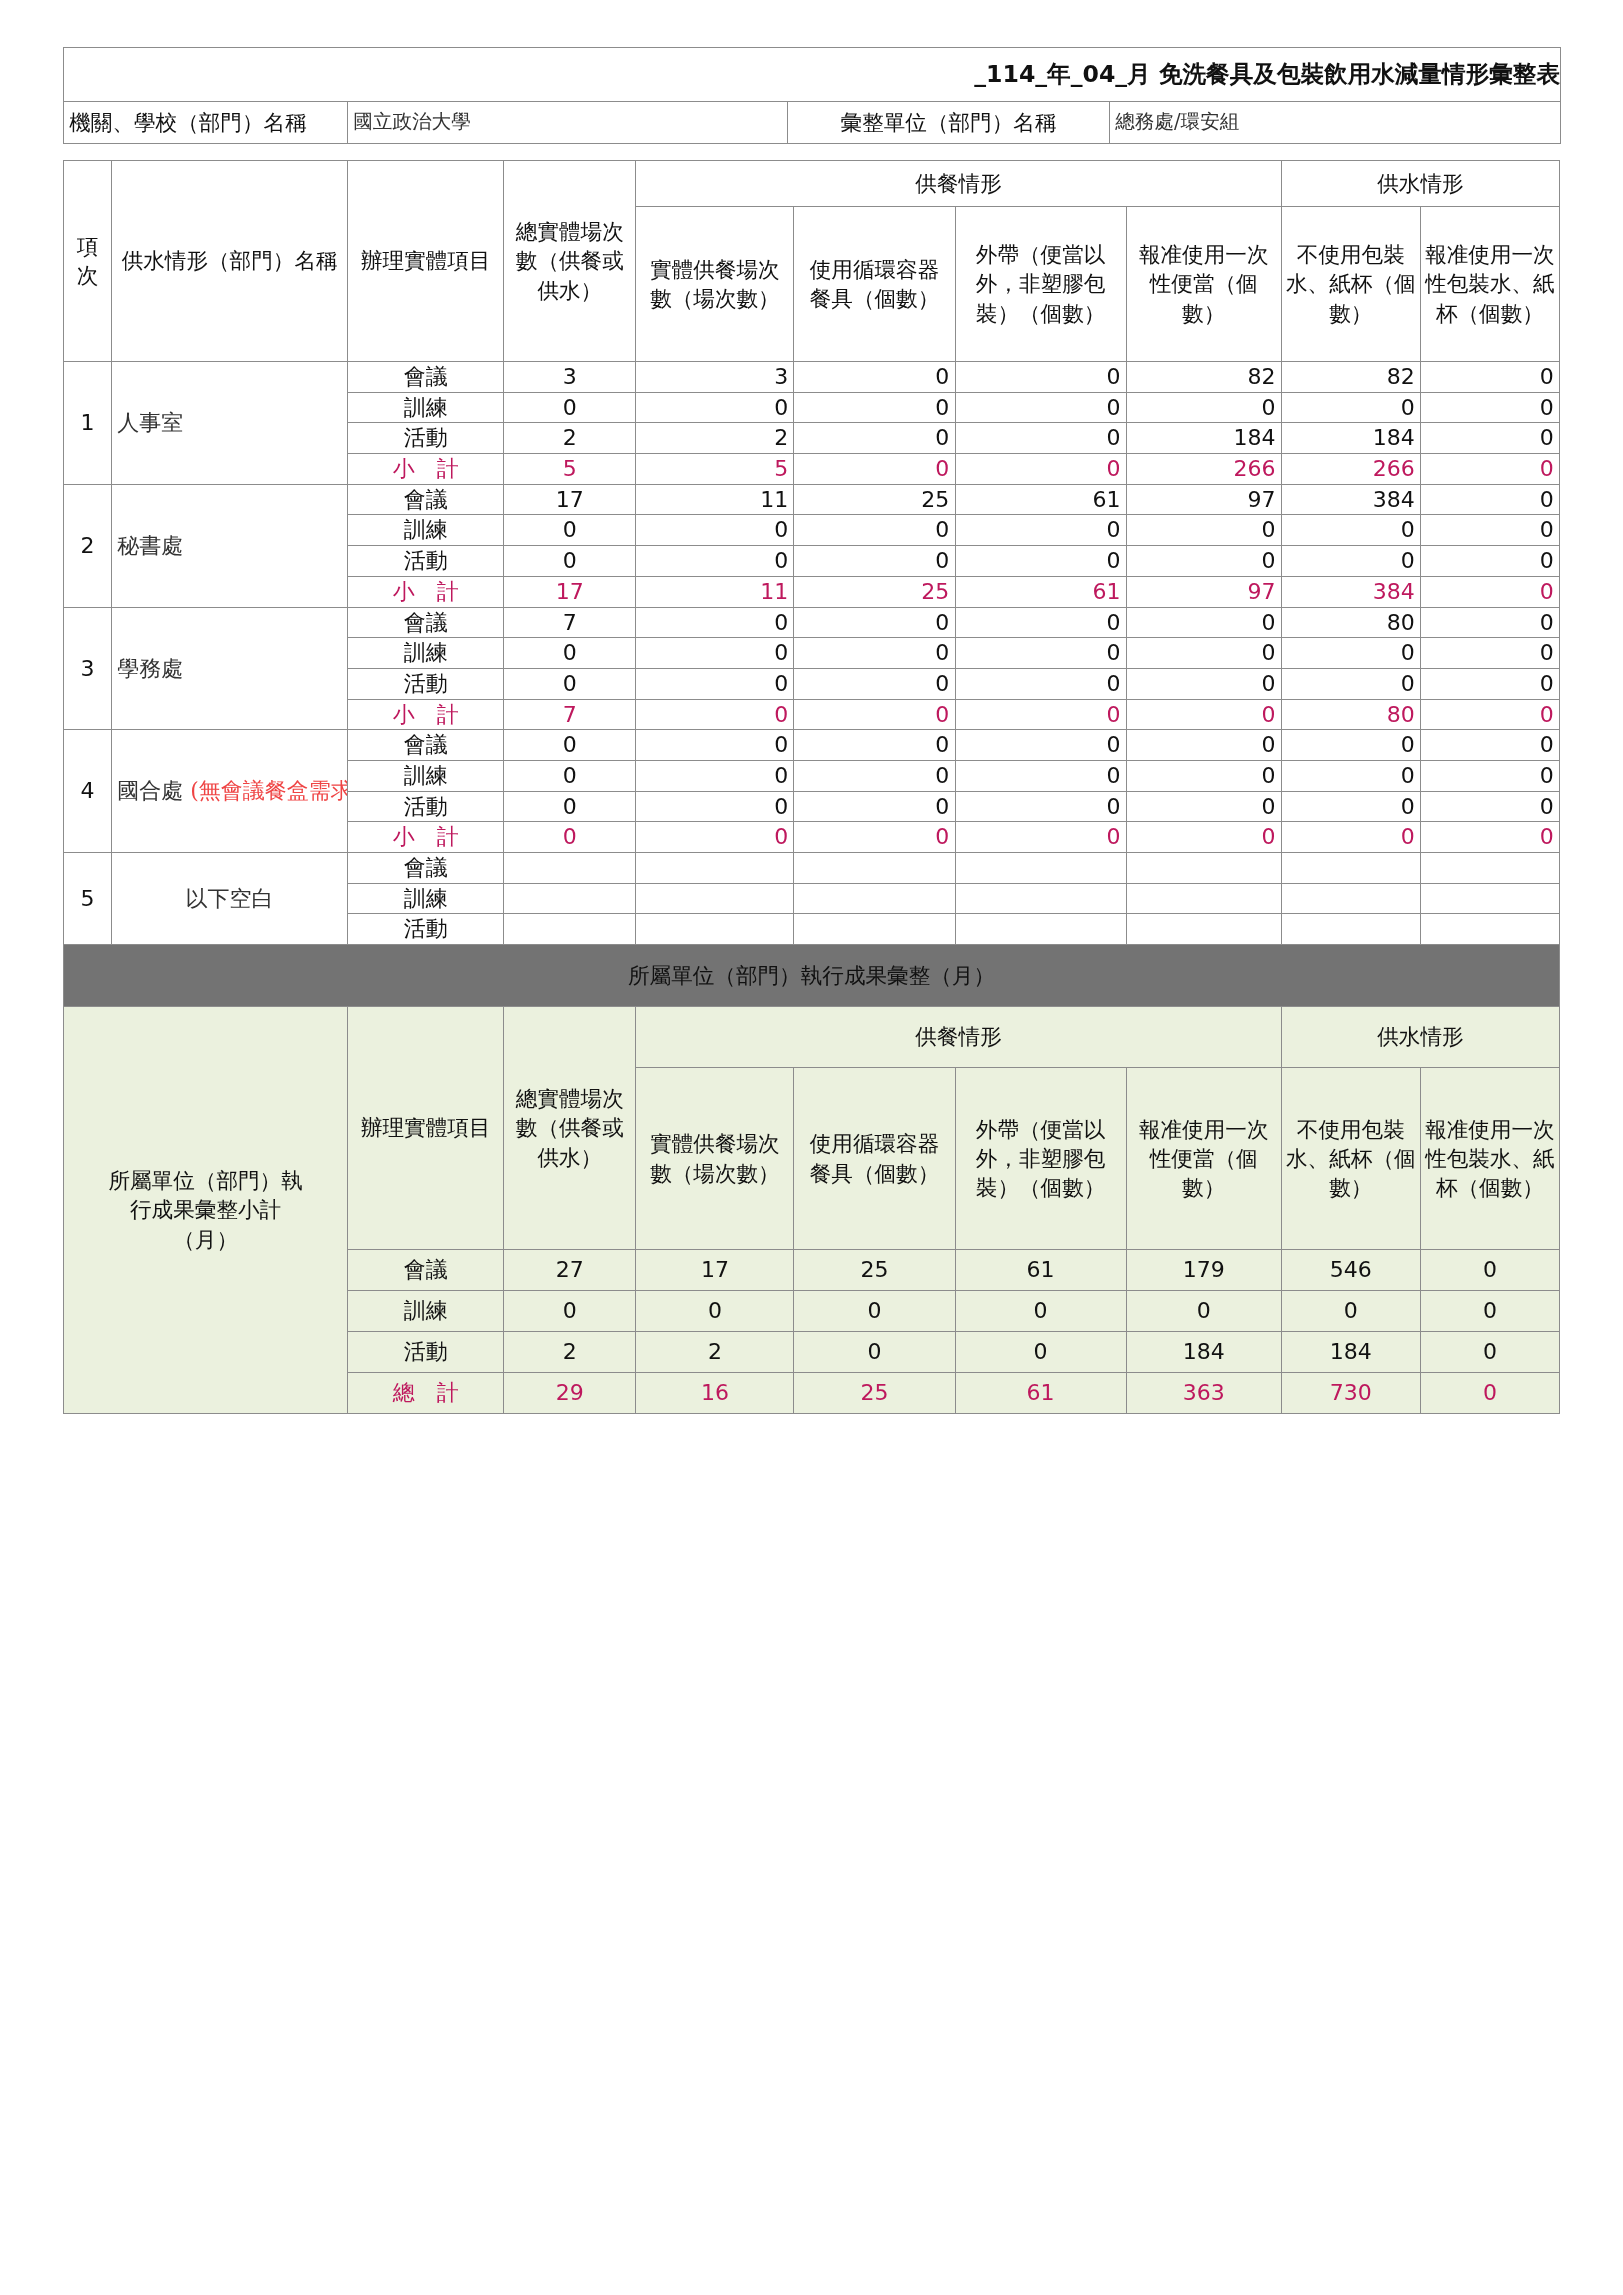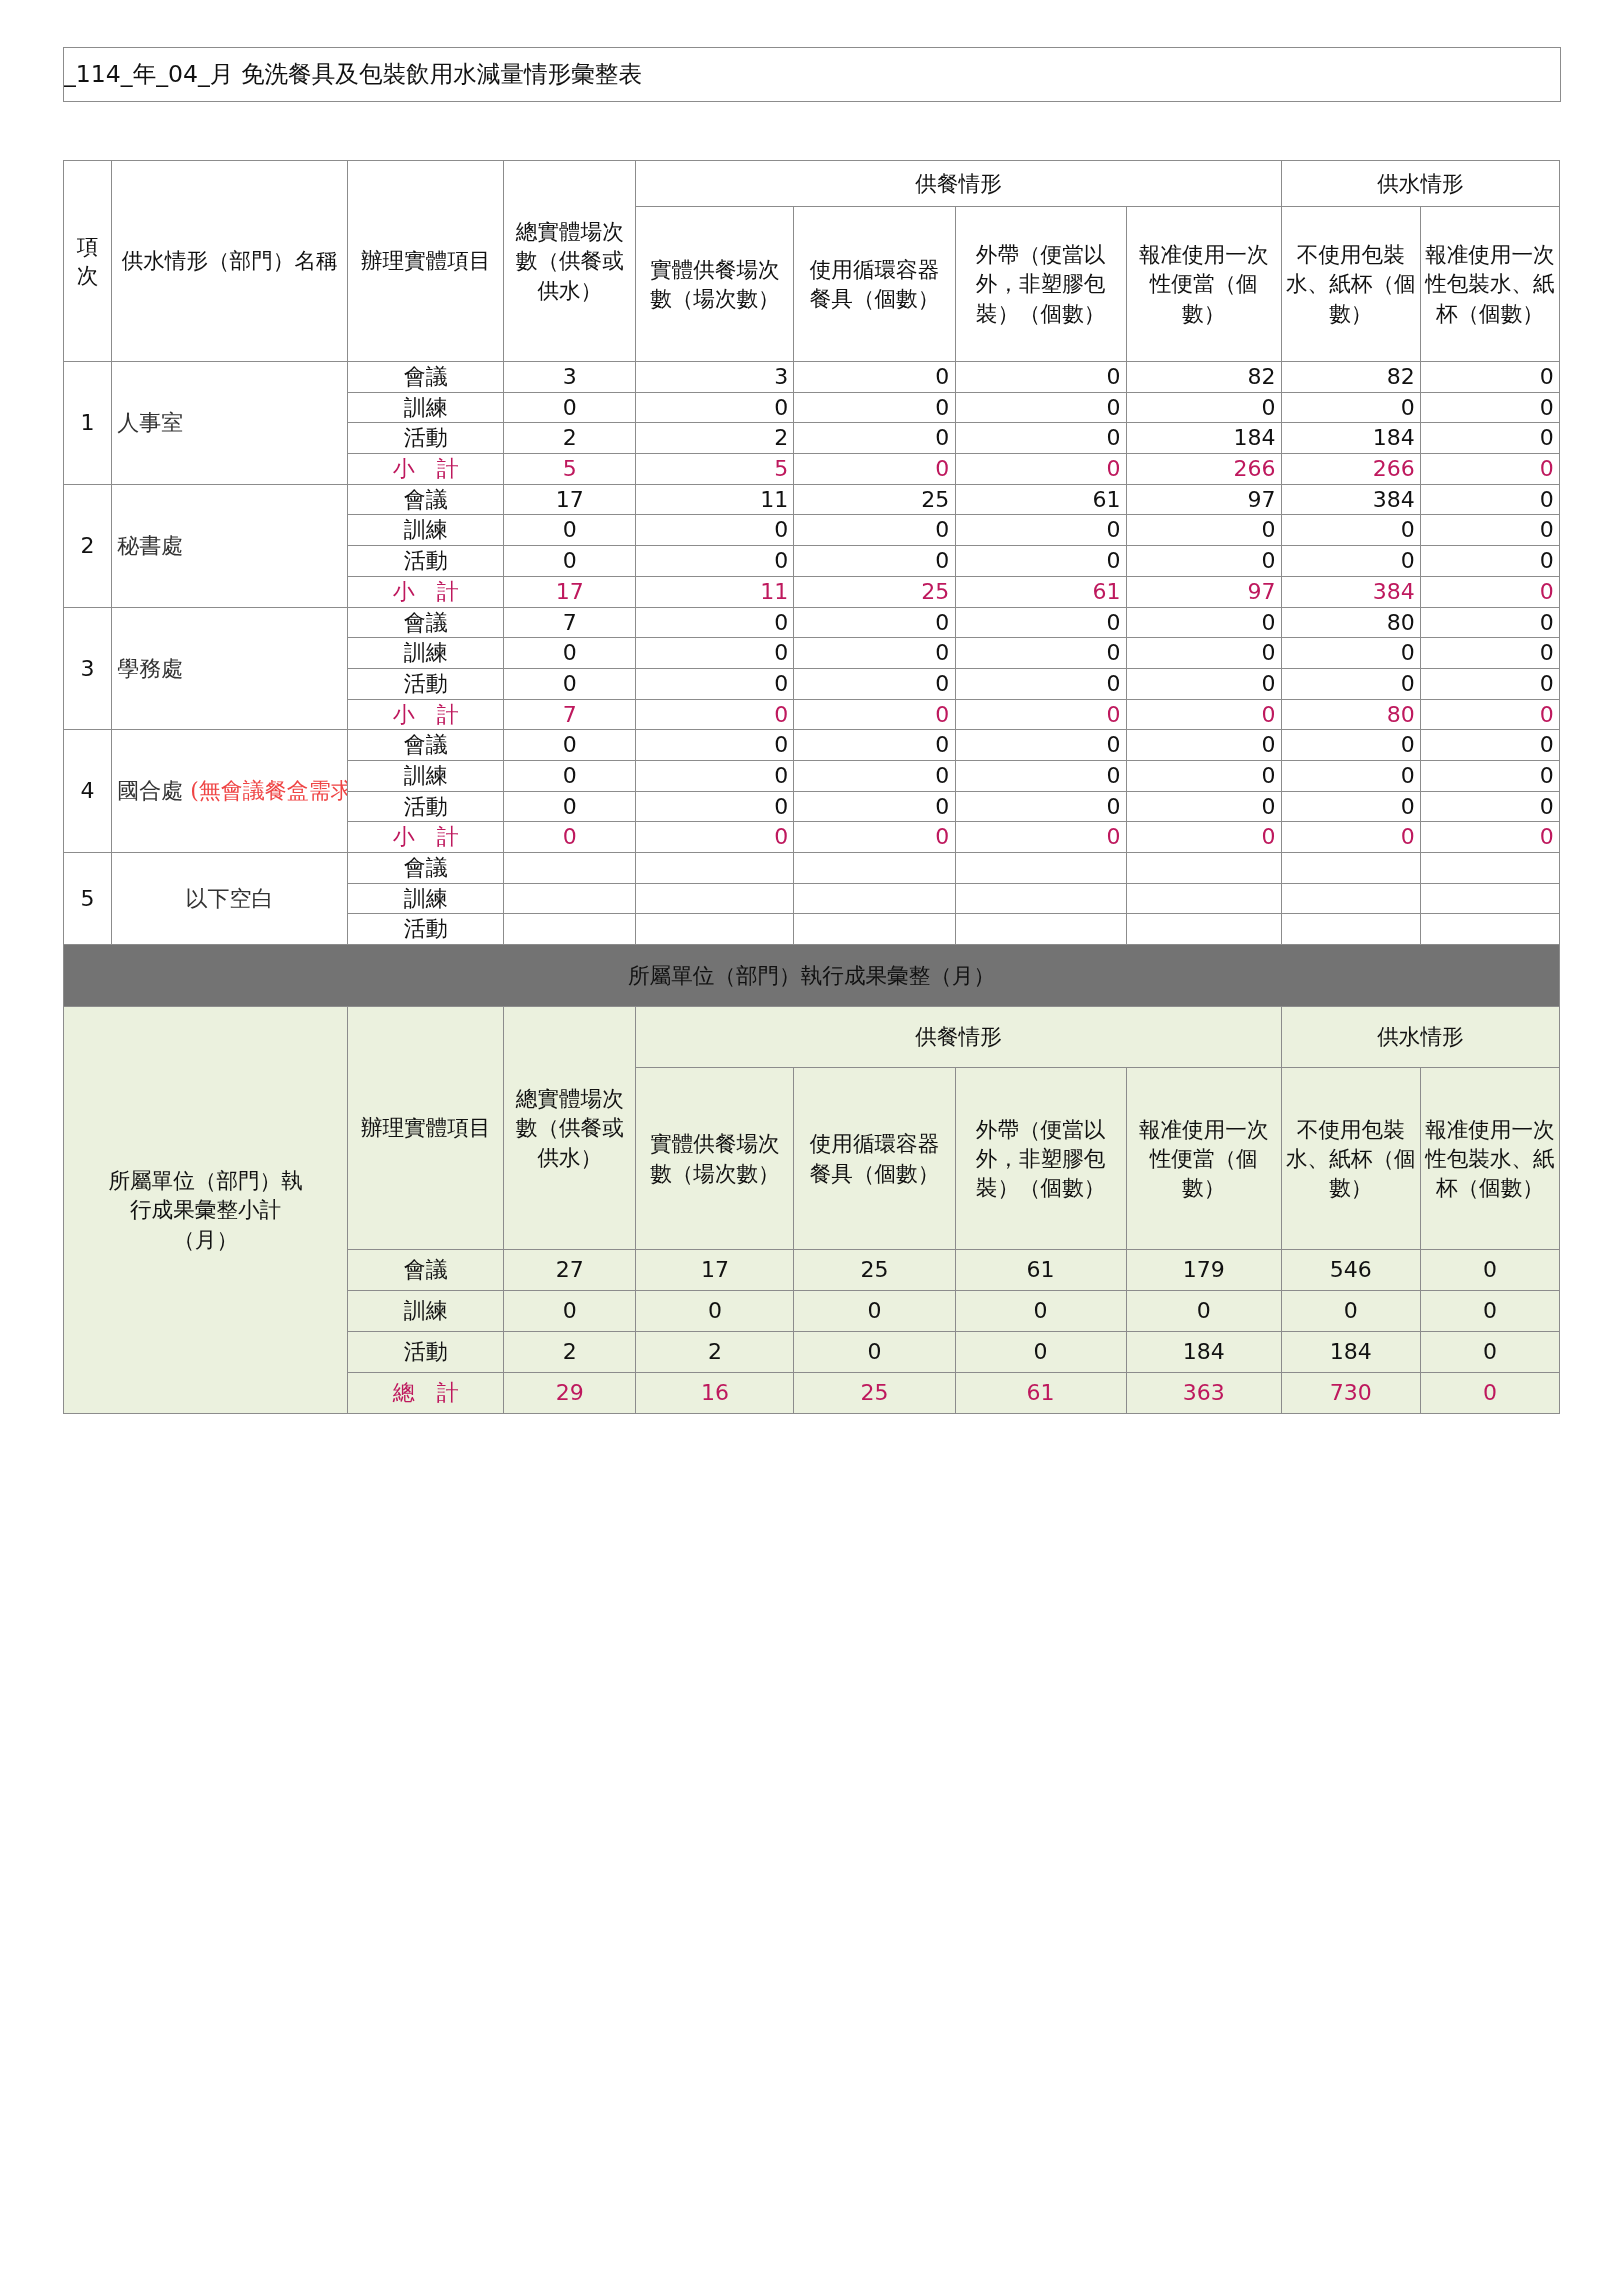"_114_年_04_月 免洗餐具及包裝飲用水減量情形彙整表" #hdr .title-row td { font-weight: normal -> bold; text-align: left -> right }
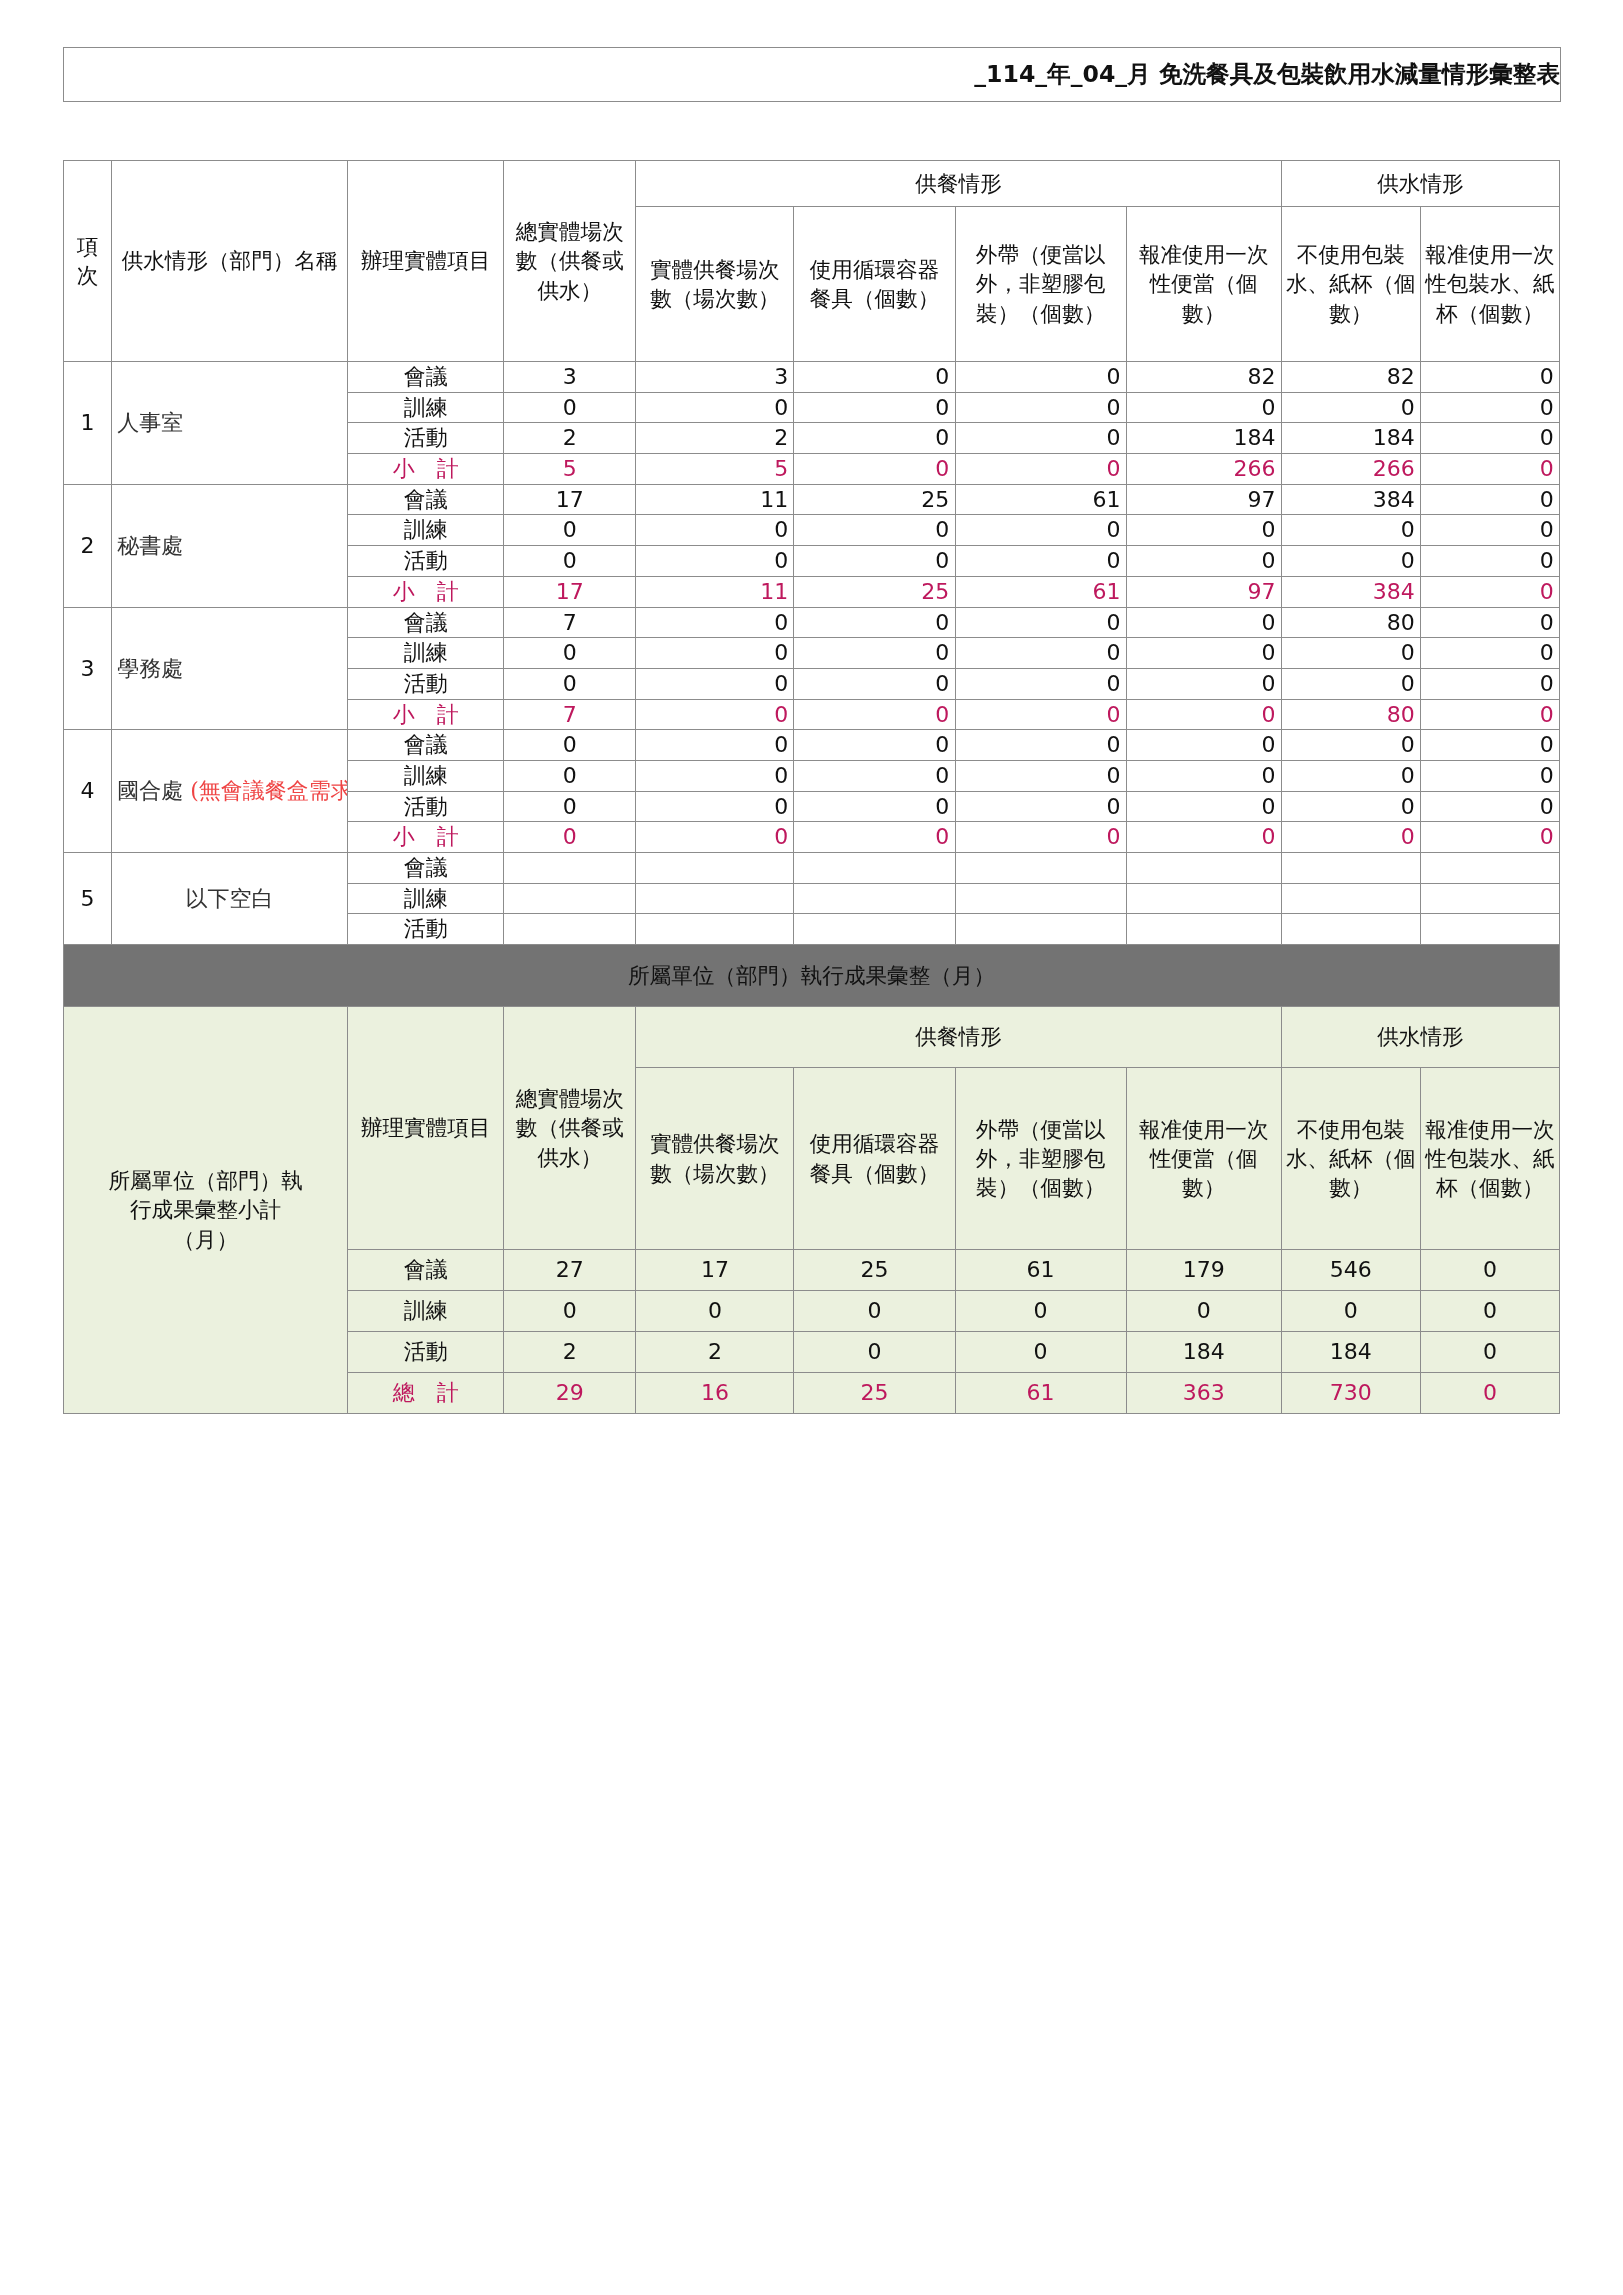"機關、學校（部門）名稱" tr.info-row { html: none -> <tr> <td>機關、學校（部門）名稱</td> <td>國立政治大學</td> <td>彙整單位（部門）名稱</td> <td>總務處/環安組</td> </tr> }
